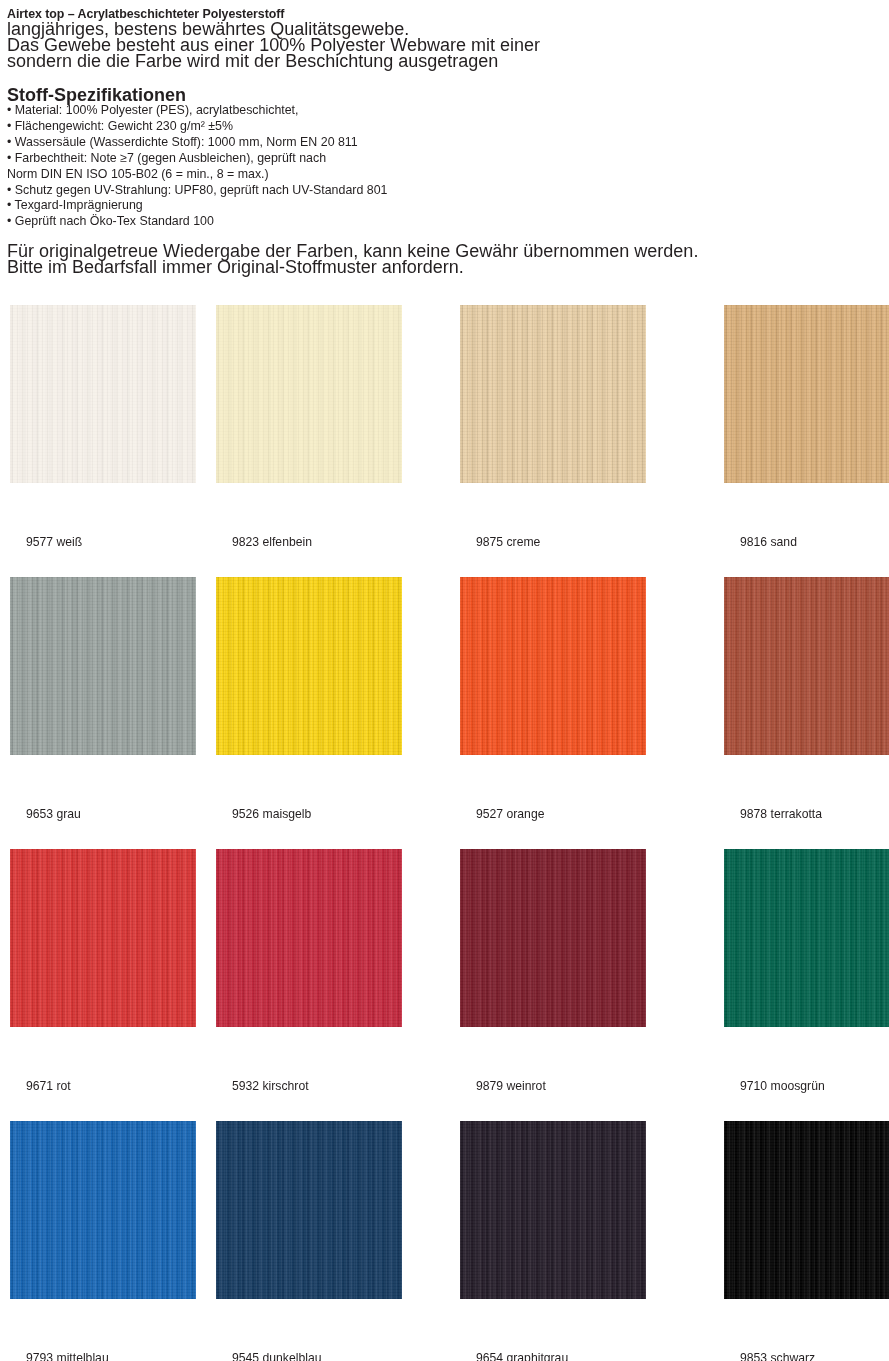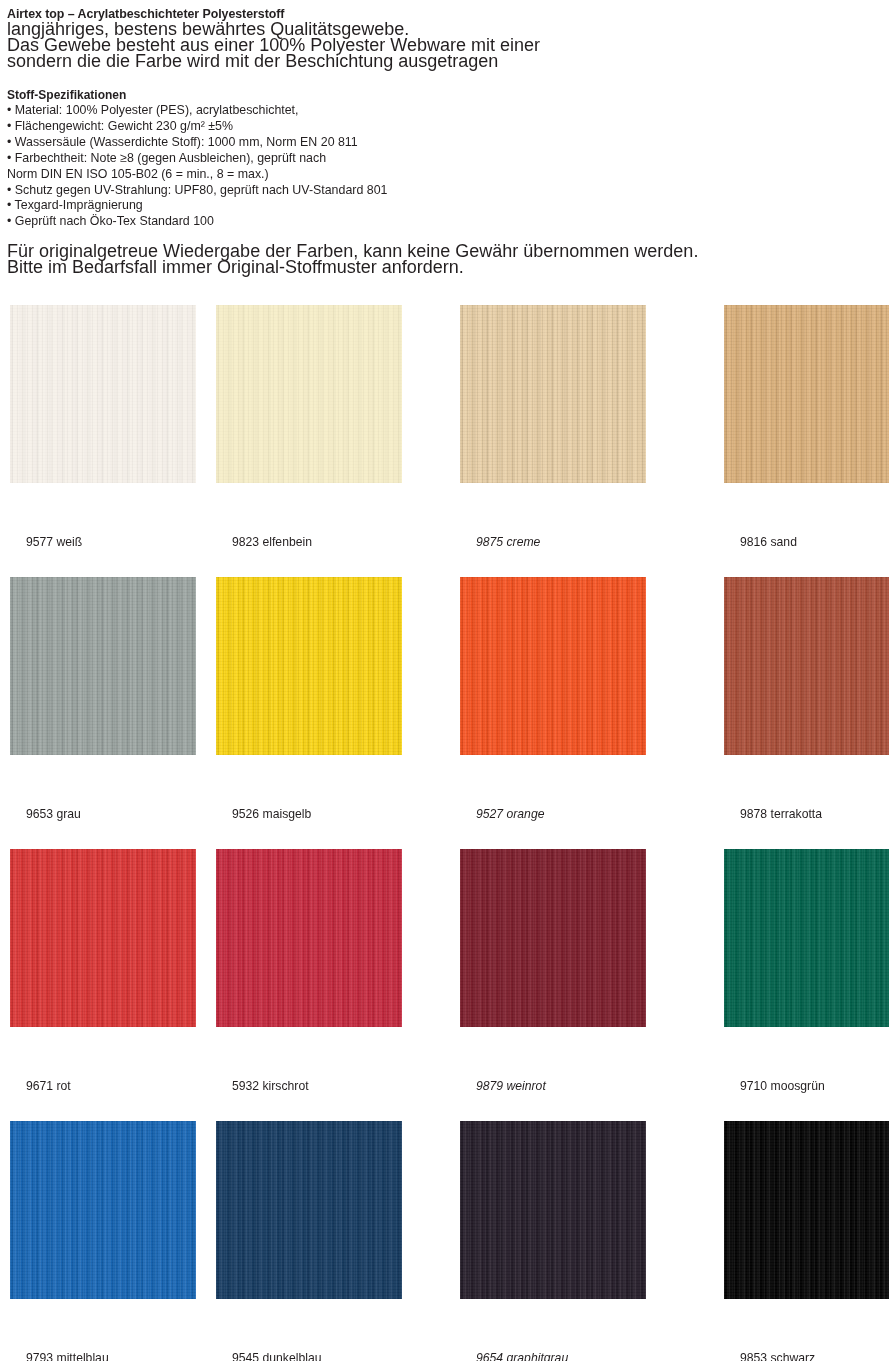"Stoff-Spezifikationen" .section-head { font-size: 12px -> 18px }
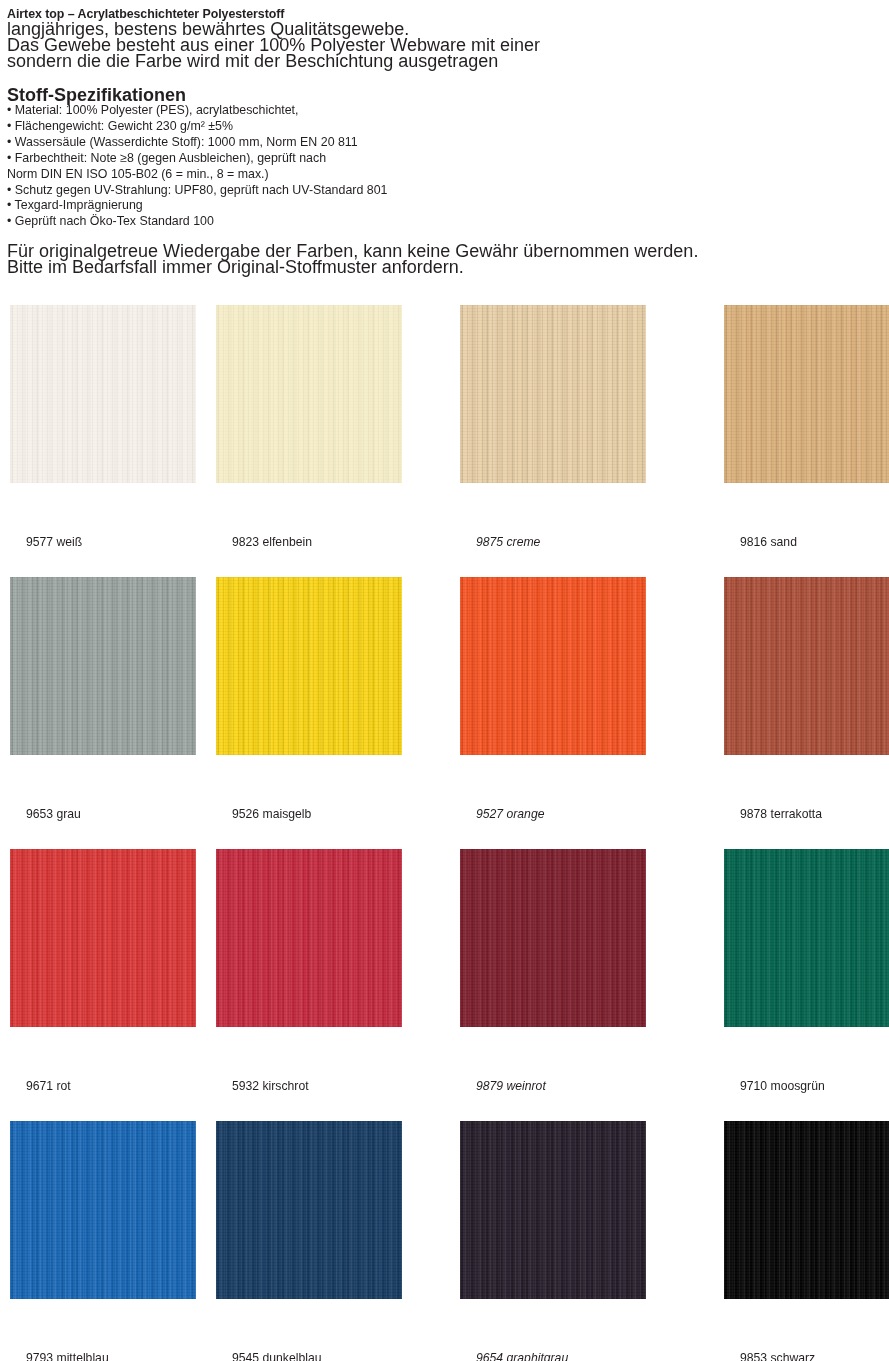"• Farbechtheit: Note ≥8 (gegen" p.spec-line { text: 8 -> 7 }
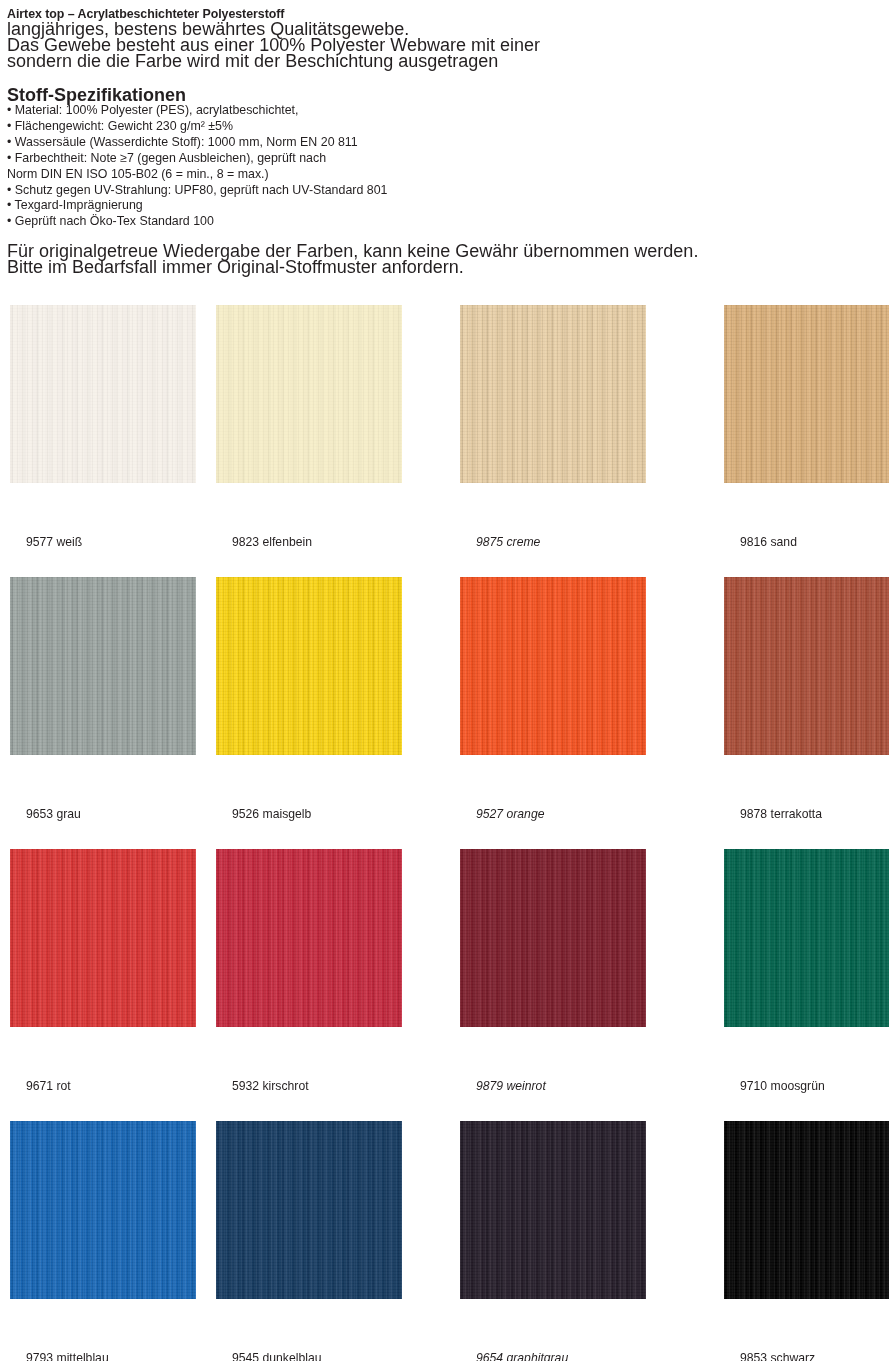"9875 creme" .cell.c2 { font-style: italic -> none }
